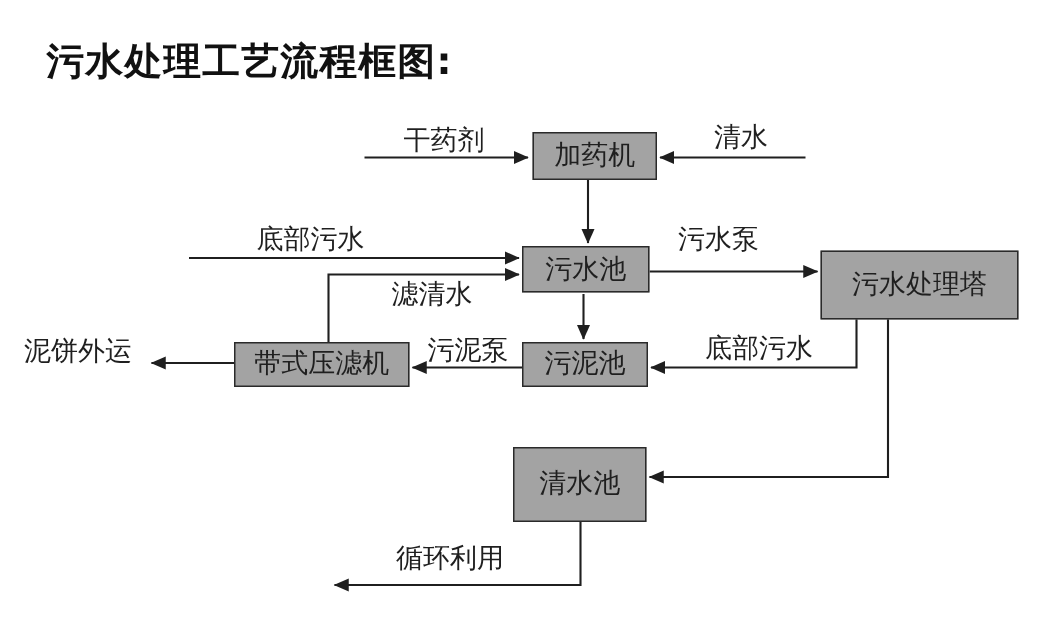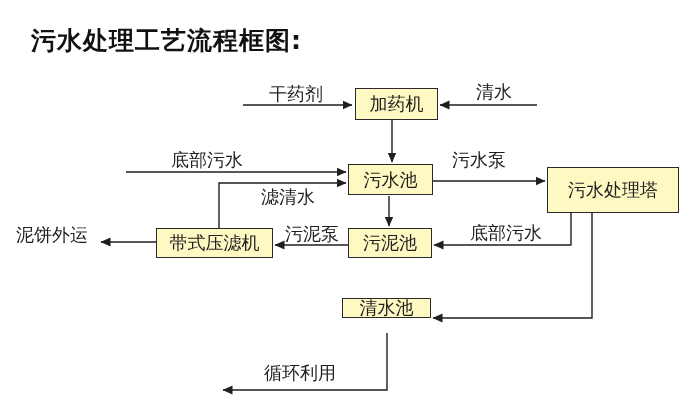"加药机" .node { background: #fef9c3 -> #a3a3a3 }
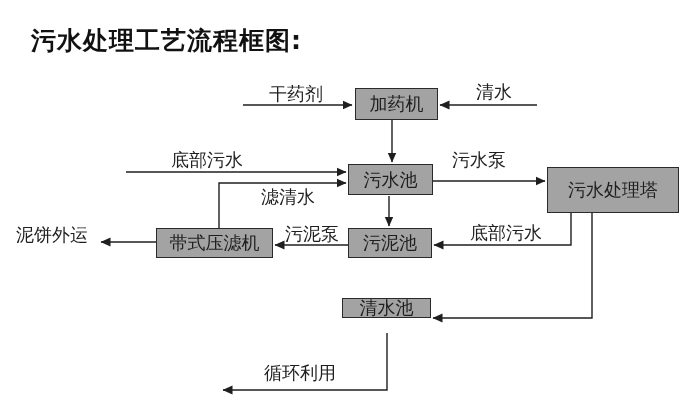"清水池" div.node { height: 20px -> 50px }
